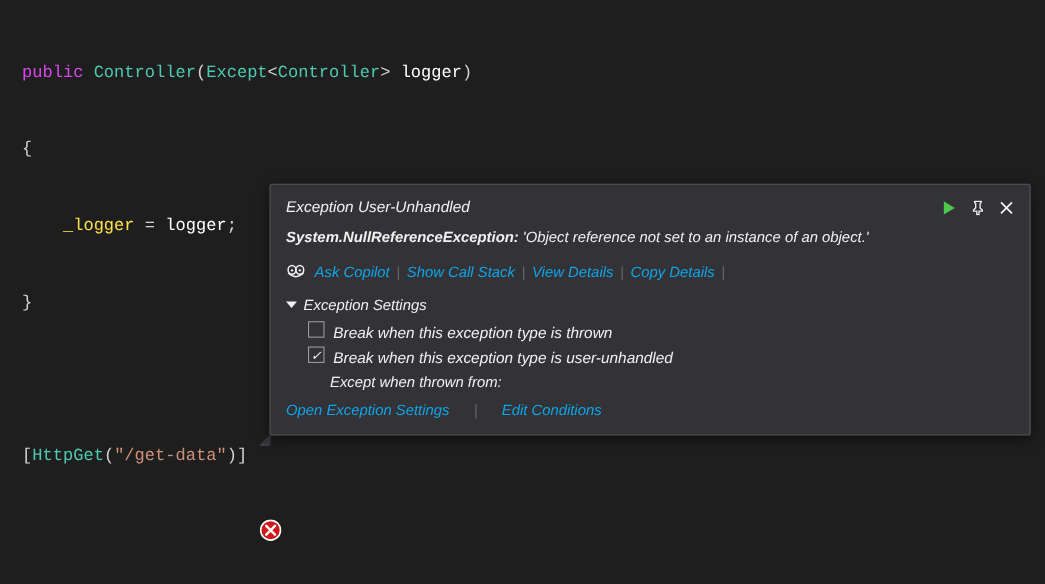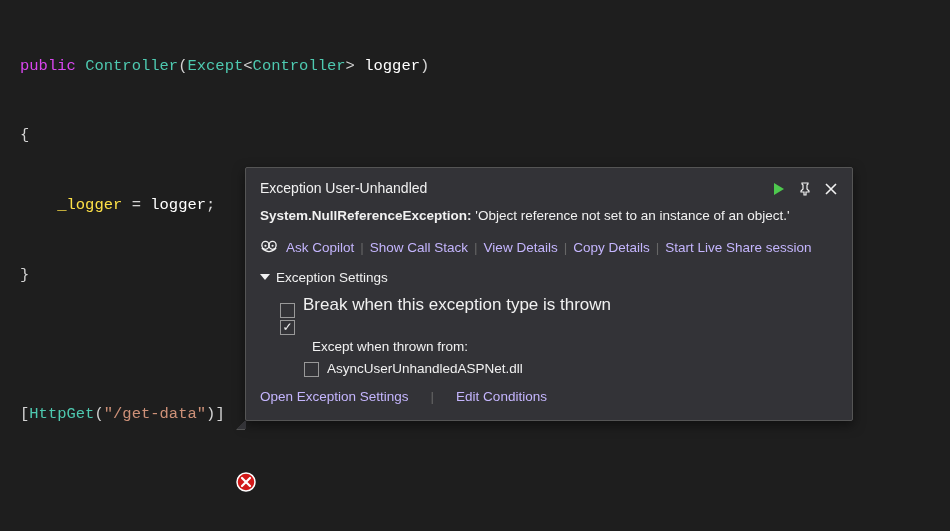"Exception User-Unhandled" .popup { font-style: none -> italic; width: 608px -> 692px }
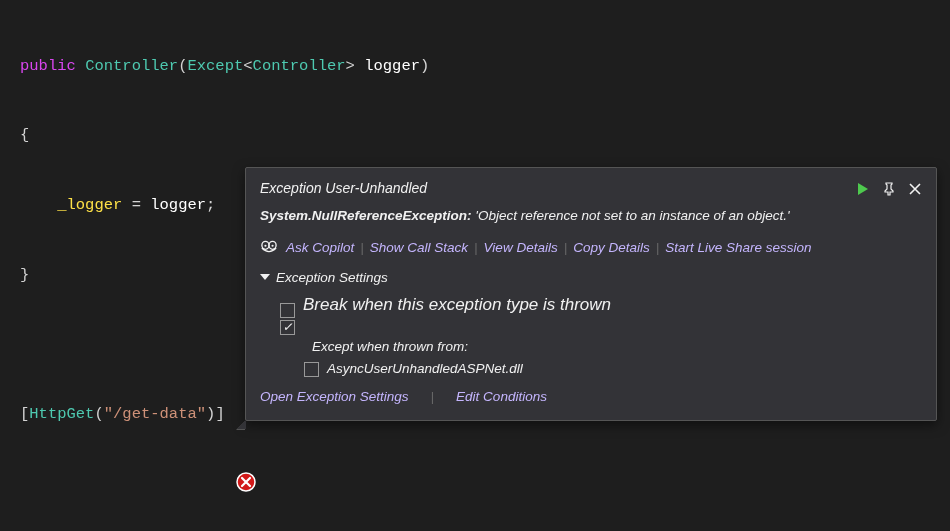"Ask Copilot" .link { color: #c4b5fd -> #0ea5e9 }
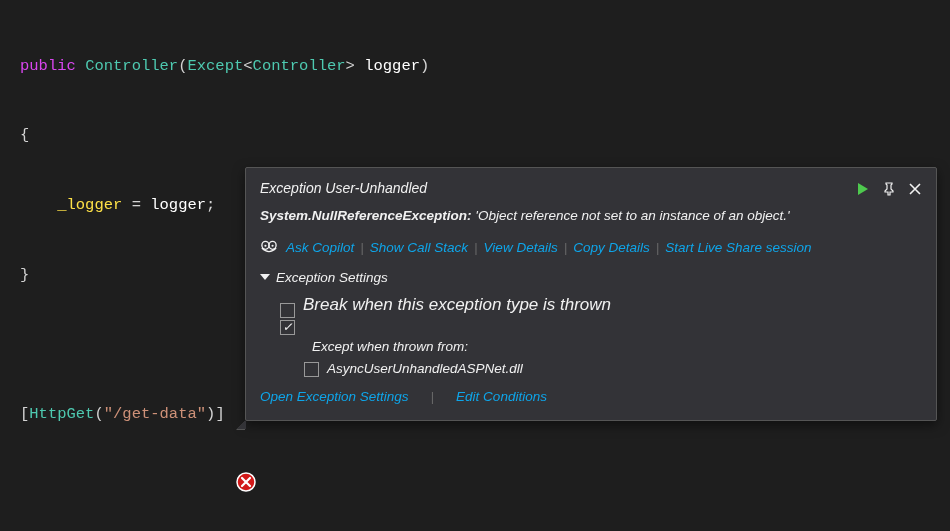"Start Live Share session" span.link { html: <span>Start Live Share session</span> -> none }
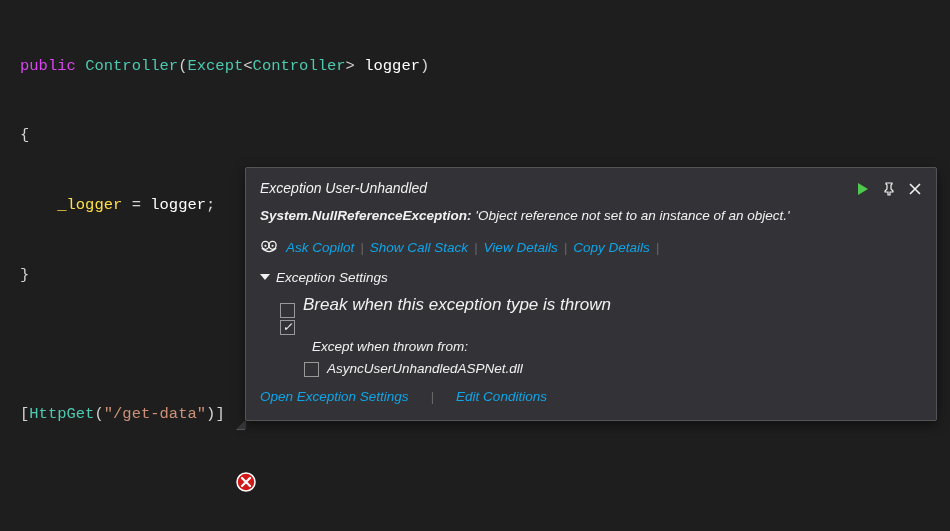"Break when this exception type" .checkbox-row { align-items: flex-end -> flex-start; font-size: 17px -> 14px }
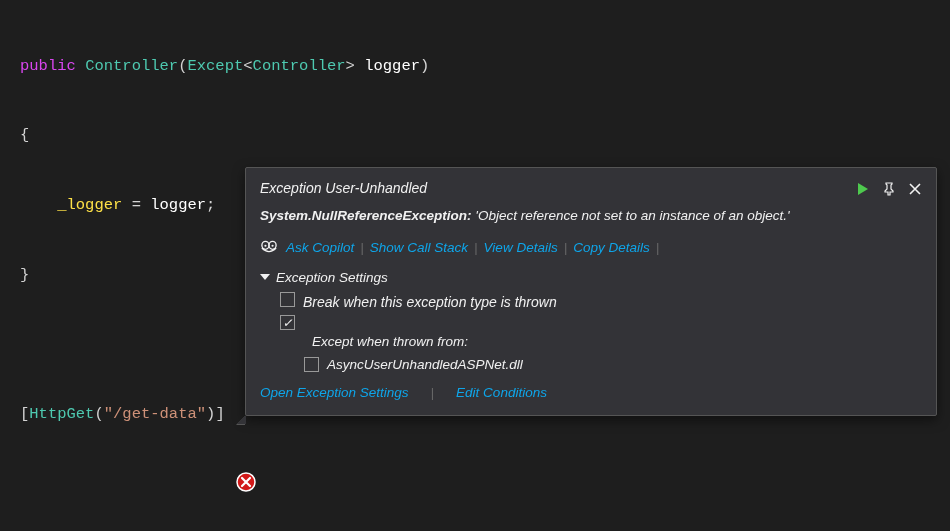"Break when this exception type is user-unhandled" span { html: none -> <span>Break when this exception type is user-unhandled</span> }
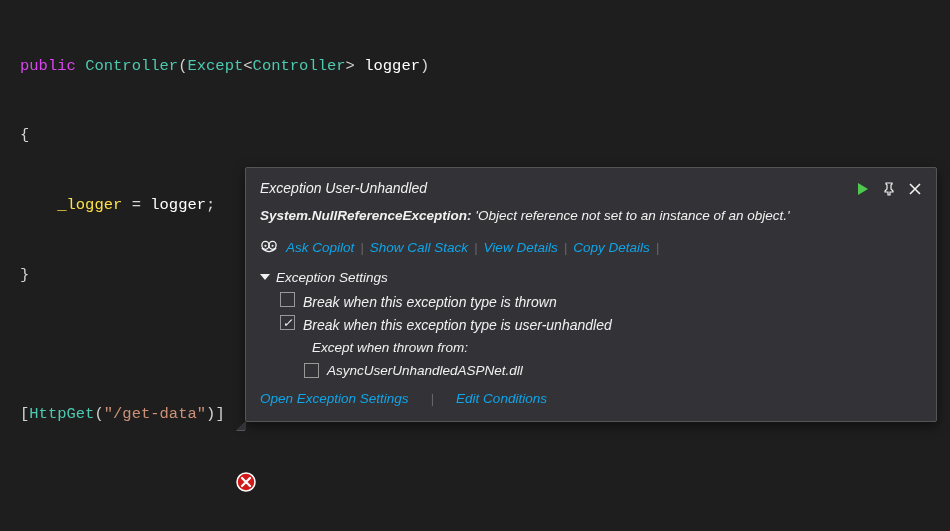"Except when thrown from:" .except { margin-left: 52px -> 40px }
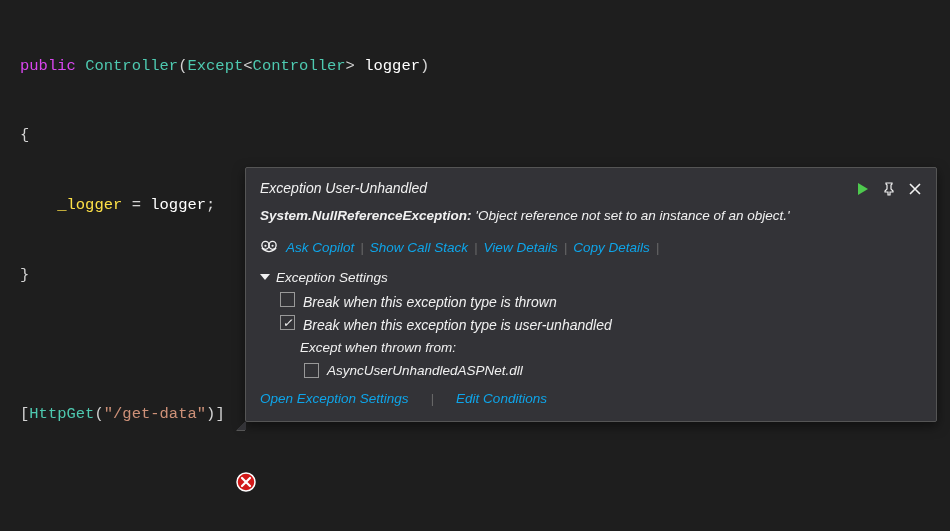"AsyncUserUnhandledASPNet.dll" div.except-sub { html: <div> <span></span> <span>AsyncUserUnhandledASPNet.dll</span> </div> -> none }
